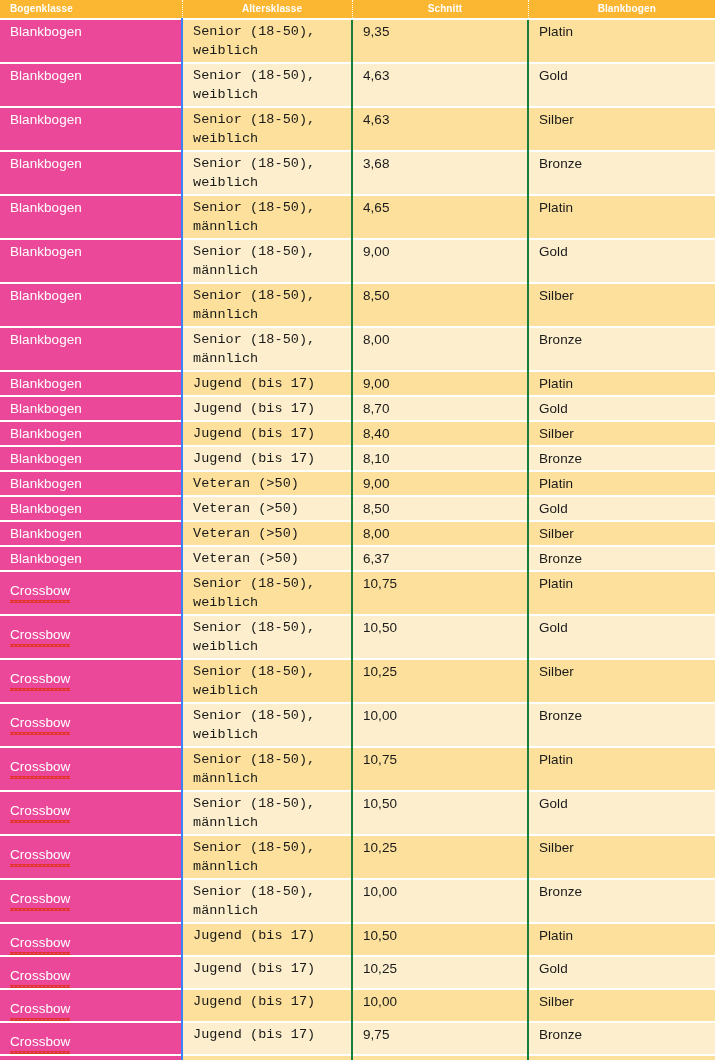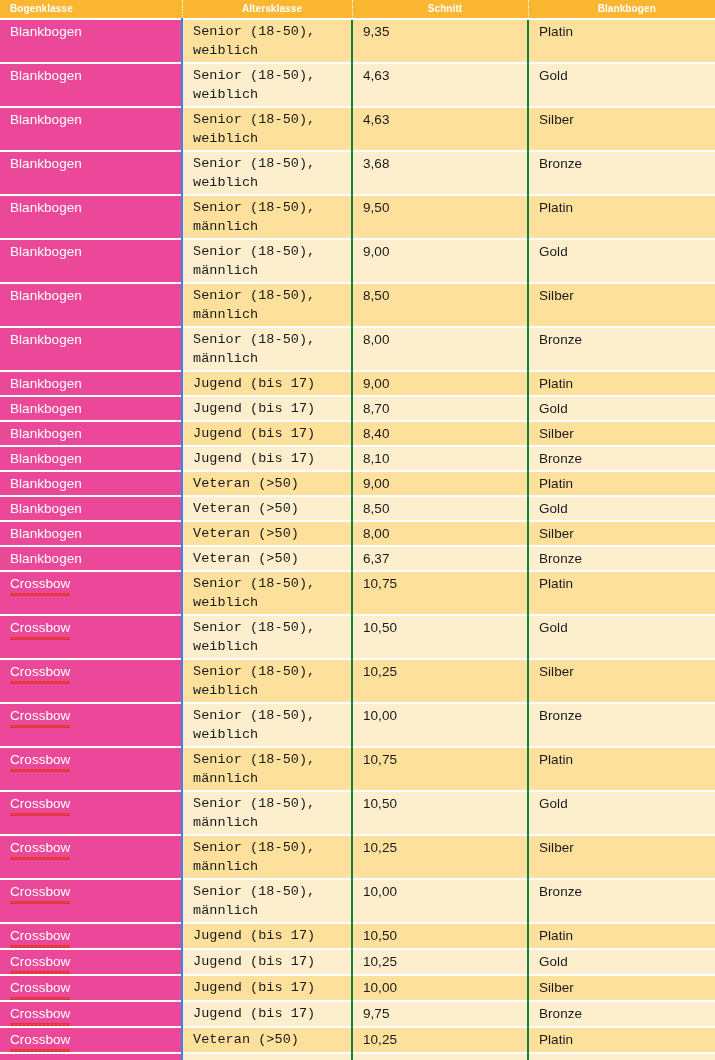"9,50" td.data-cell { text: 9,50 -> 4,65 }
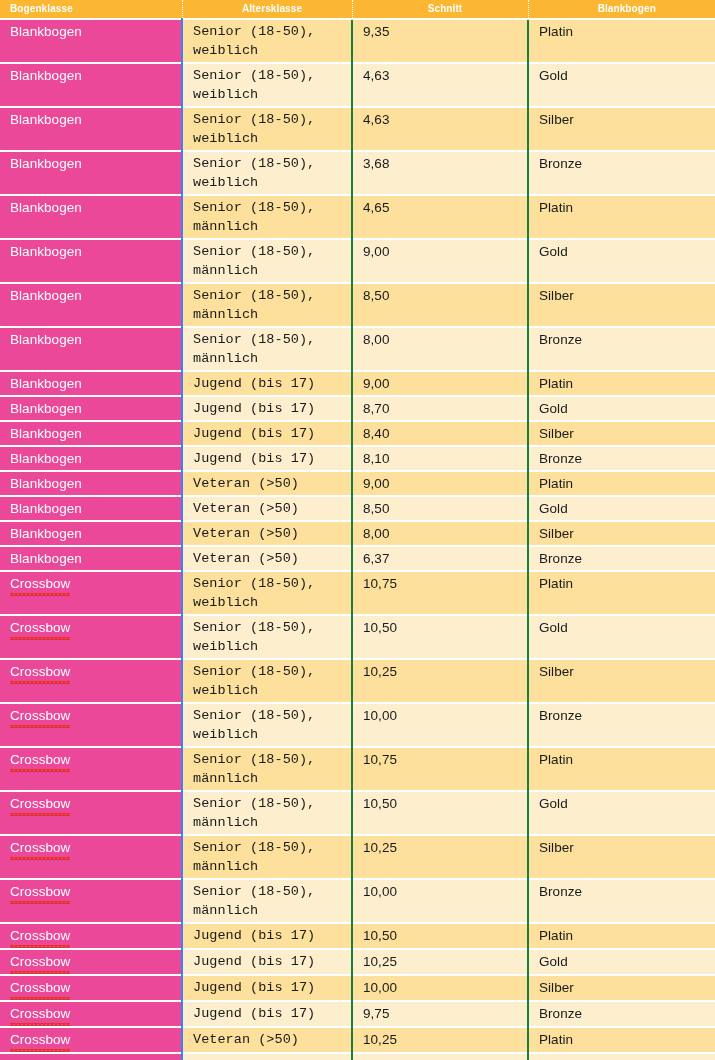"Crossbow" .spellcheck { margin-top: none -> 7px }
